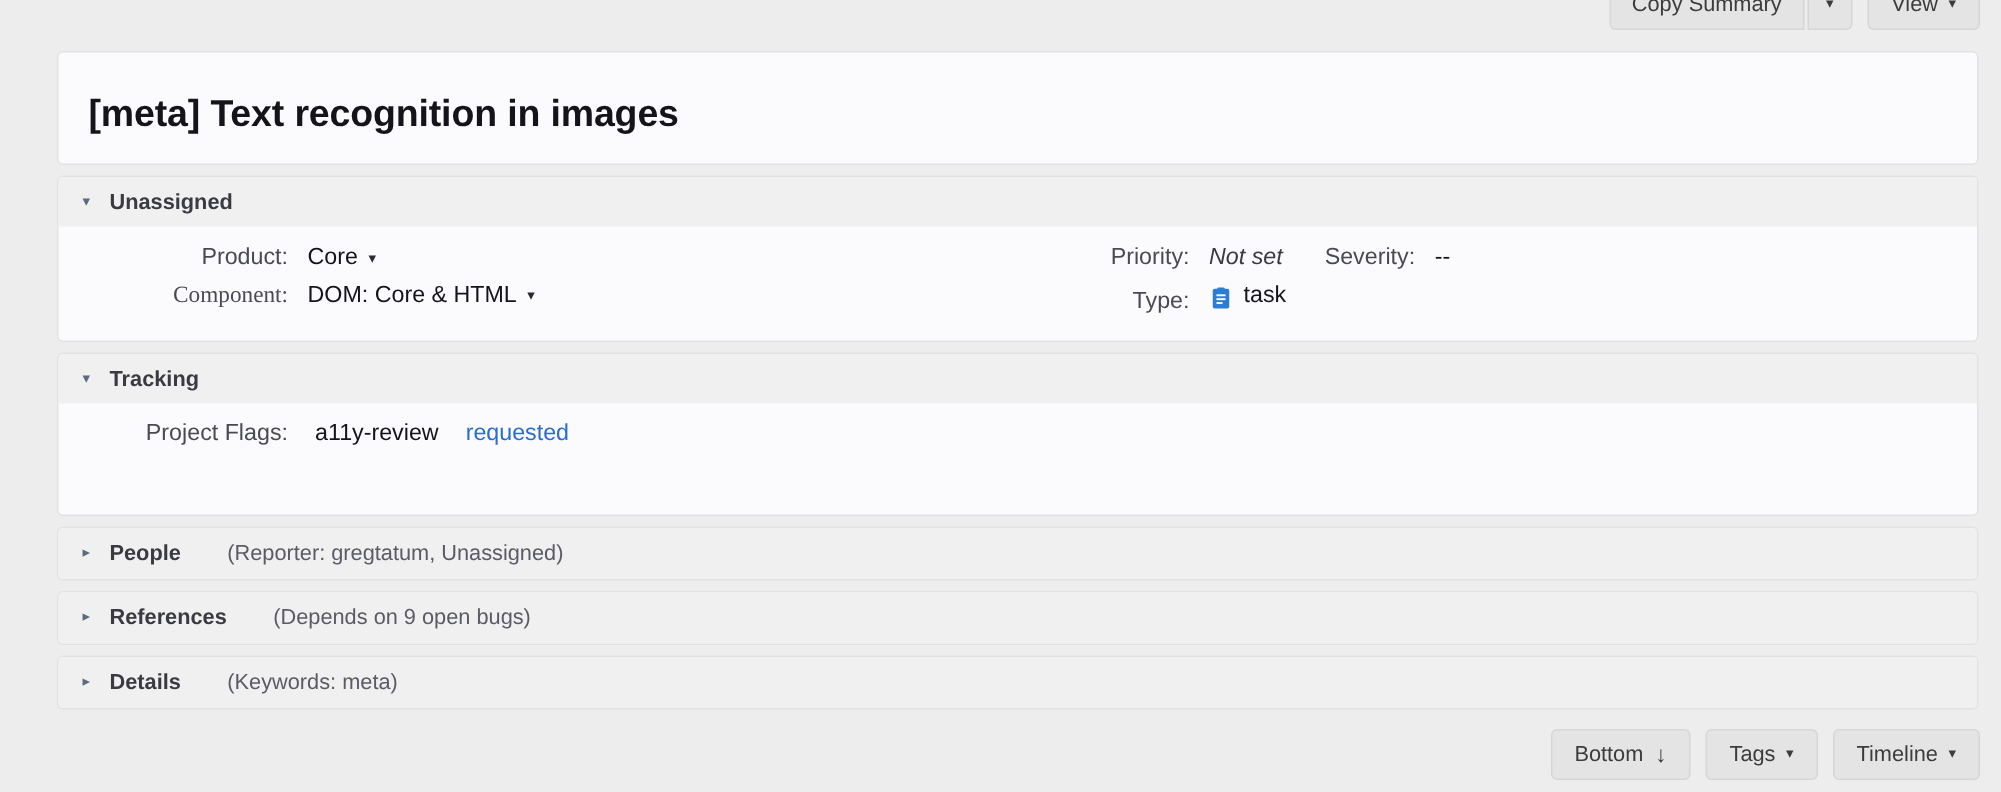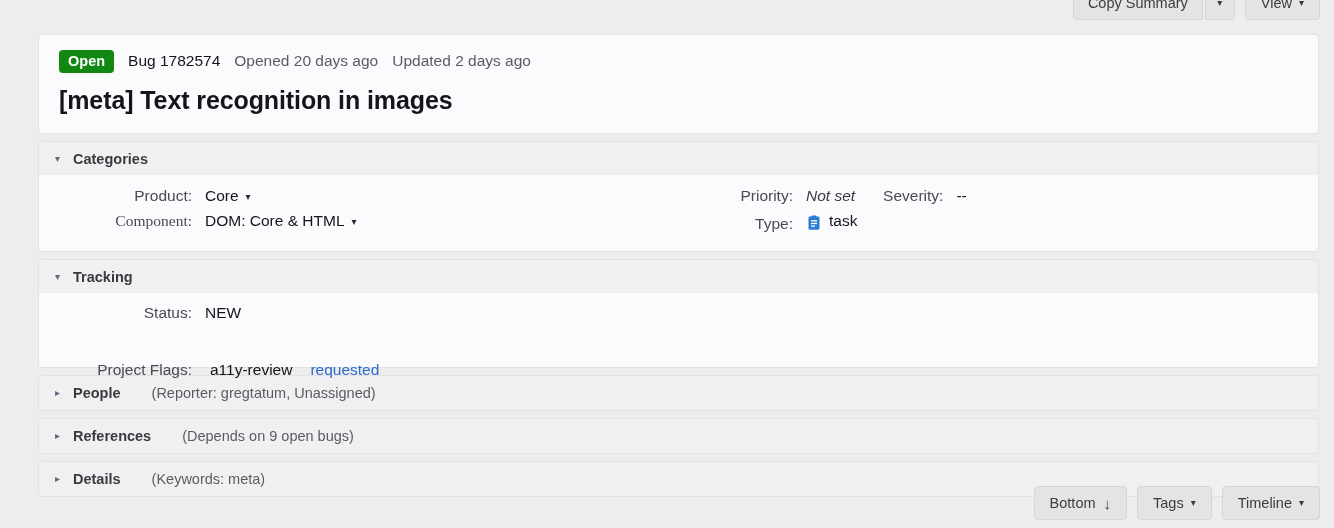"Open" div.meta-row { html: <div> <span>Open</span> <span>Bug 1782574</span> <span>Opened 20 days ago</span> <span>Updated 2 days ago</span> </div> -> none }
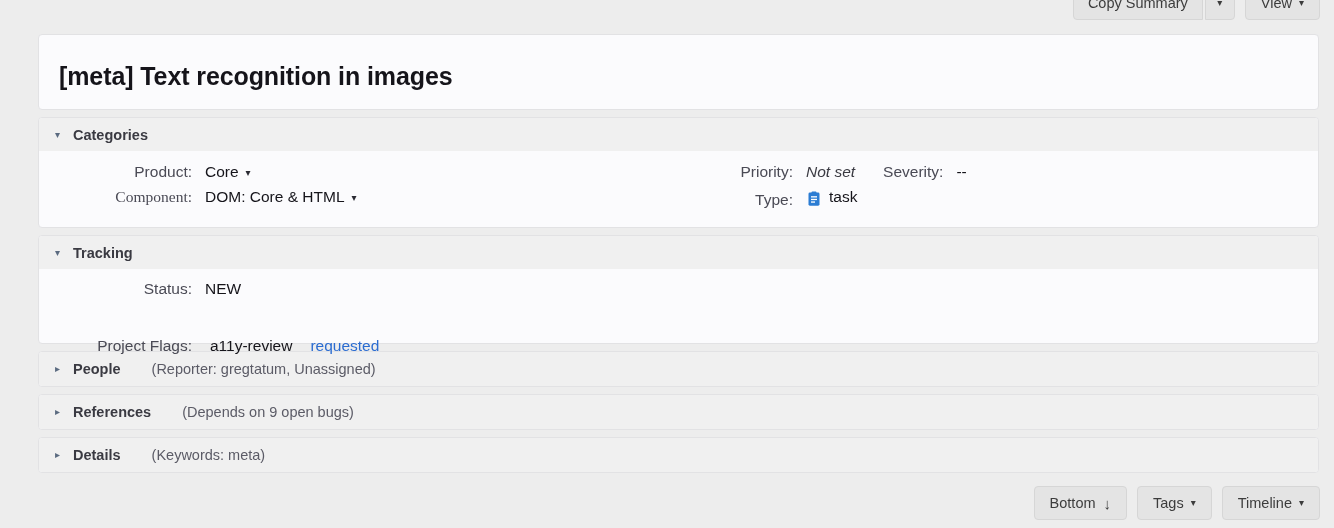"Categories" span.section-title { text: Categories -> Unassigned }
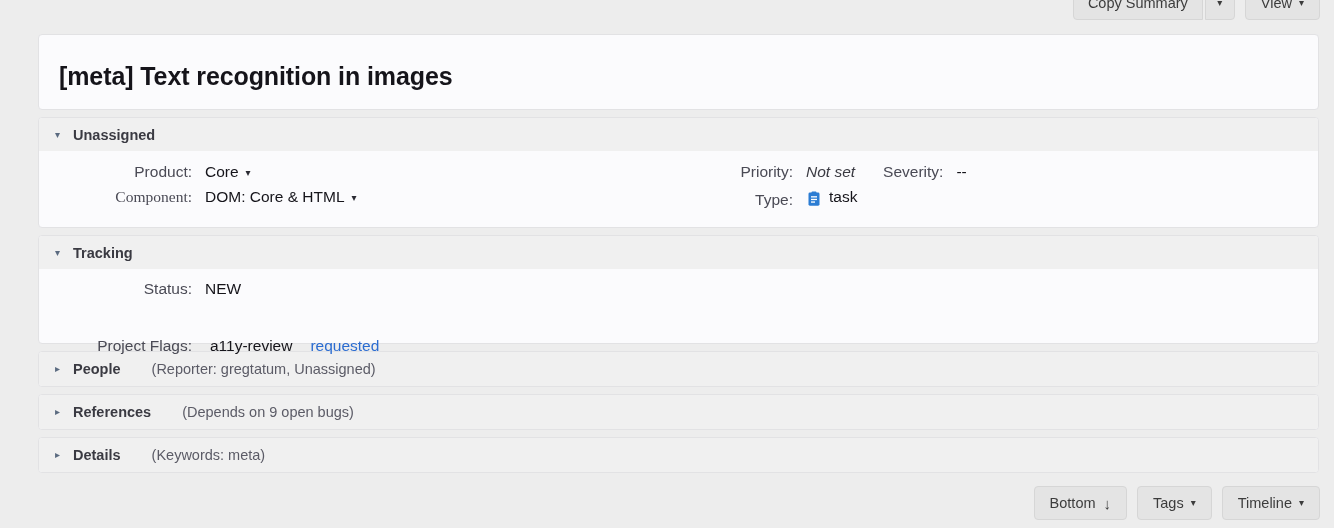"Status:" div.field-row { html: <div> <span>Status:</span> <span>NEW</span> </div> -> none }
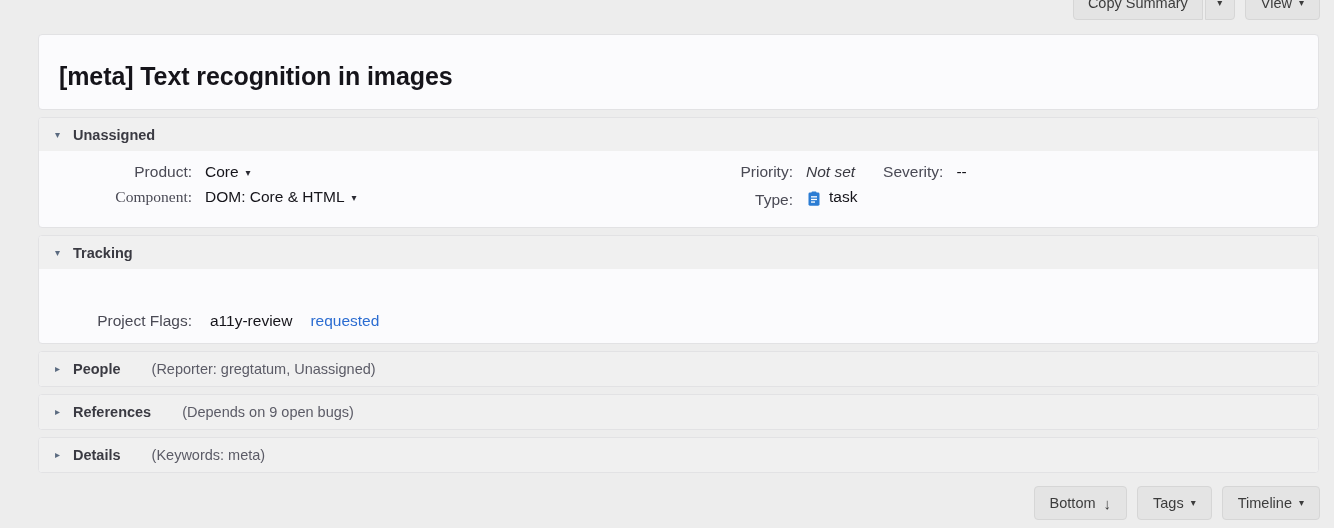"requested" span.link { margin-top: 32px -> none }
